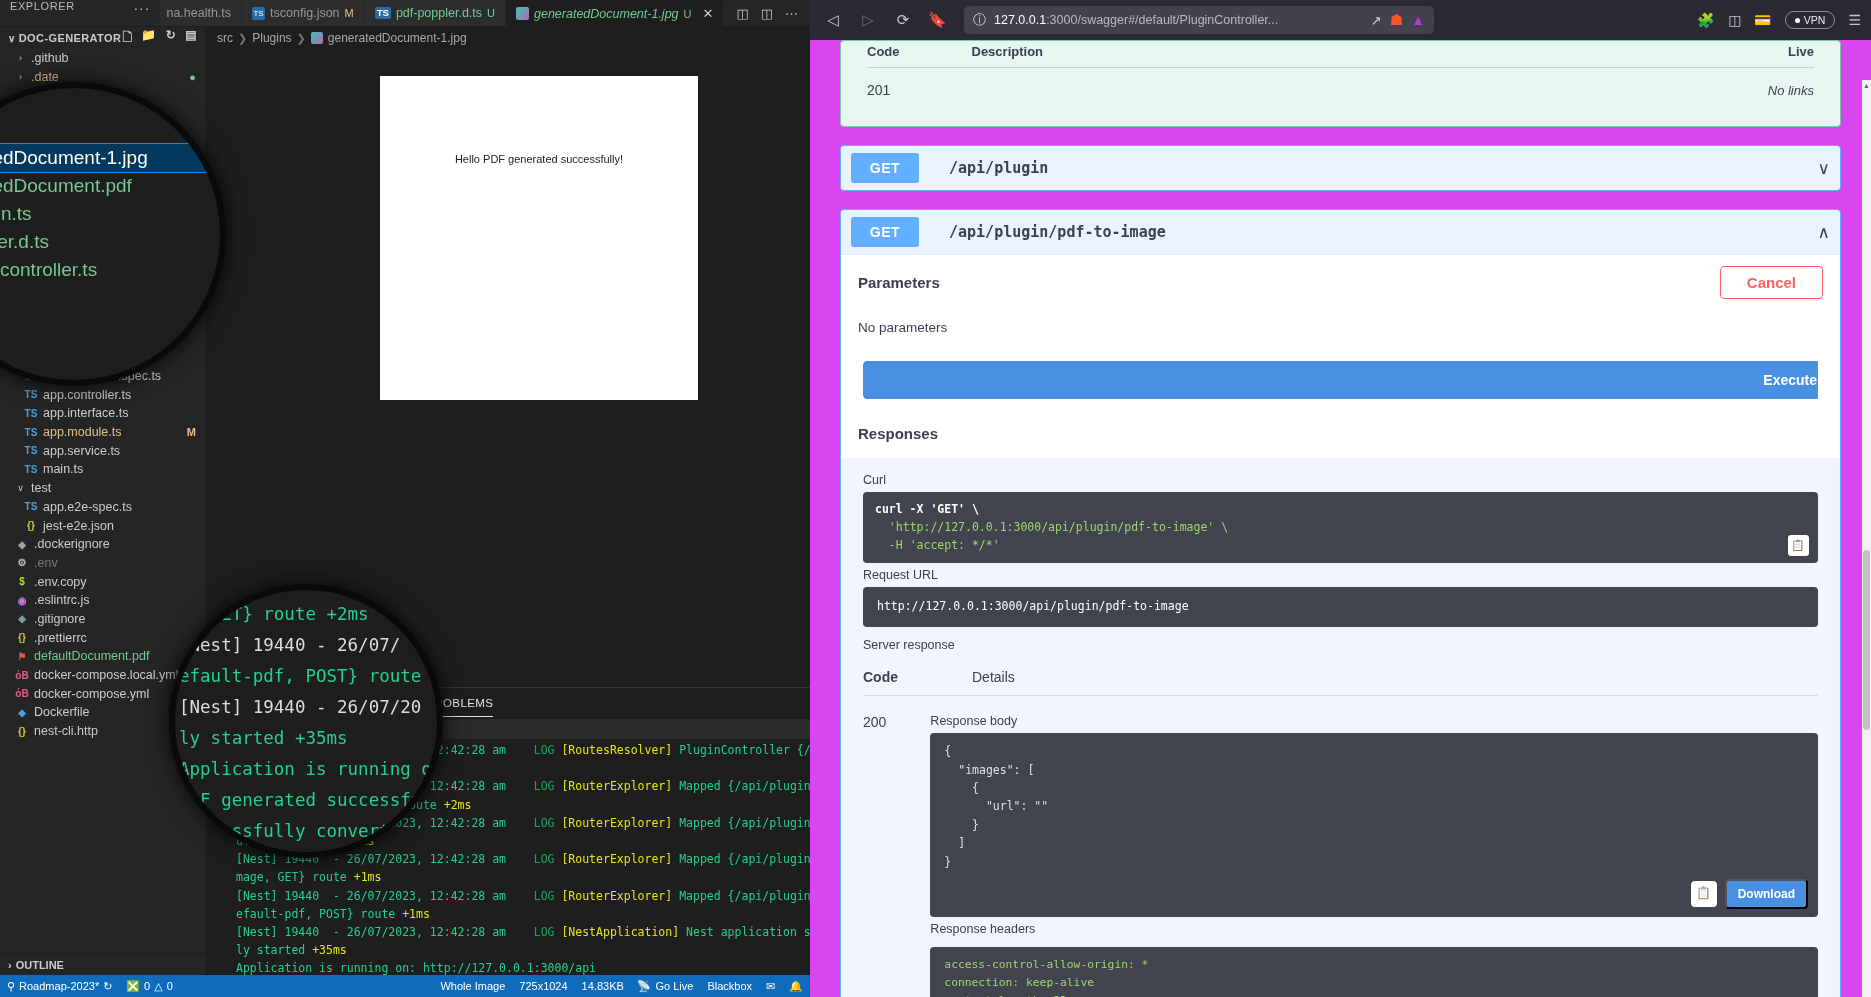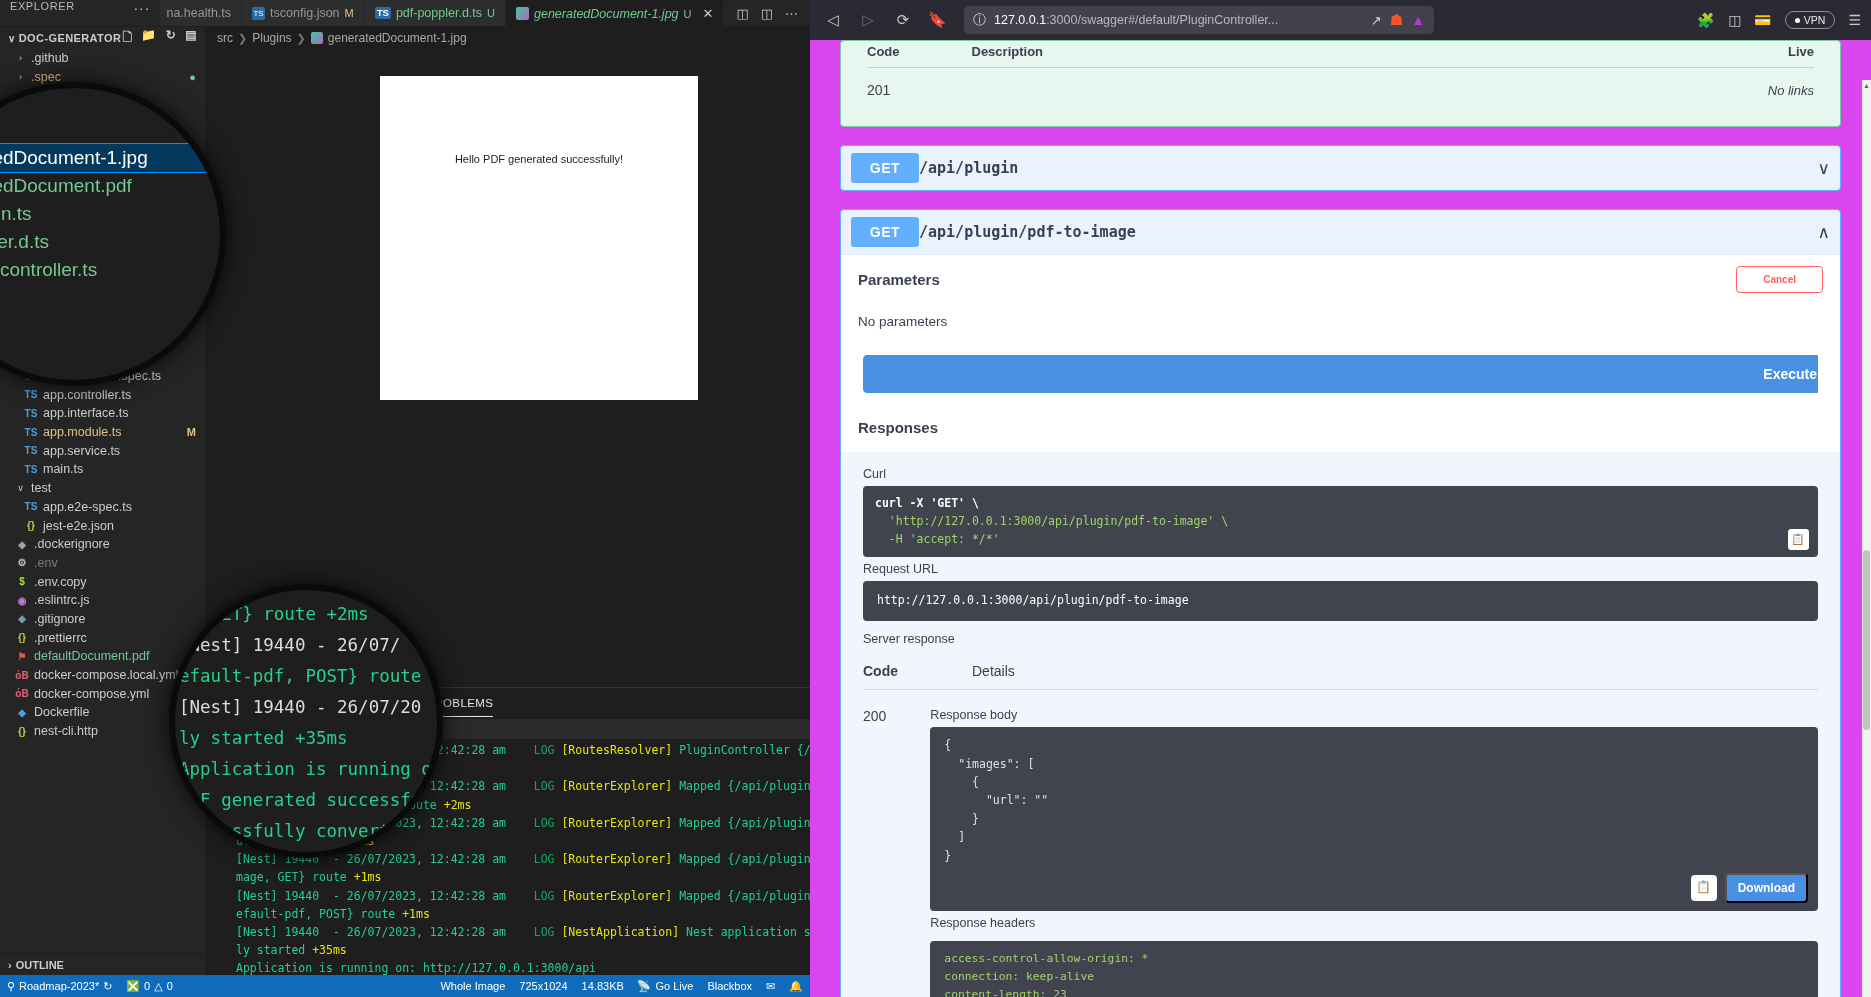".spec" span.name-mod { text: .spec -> .date }
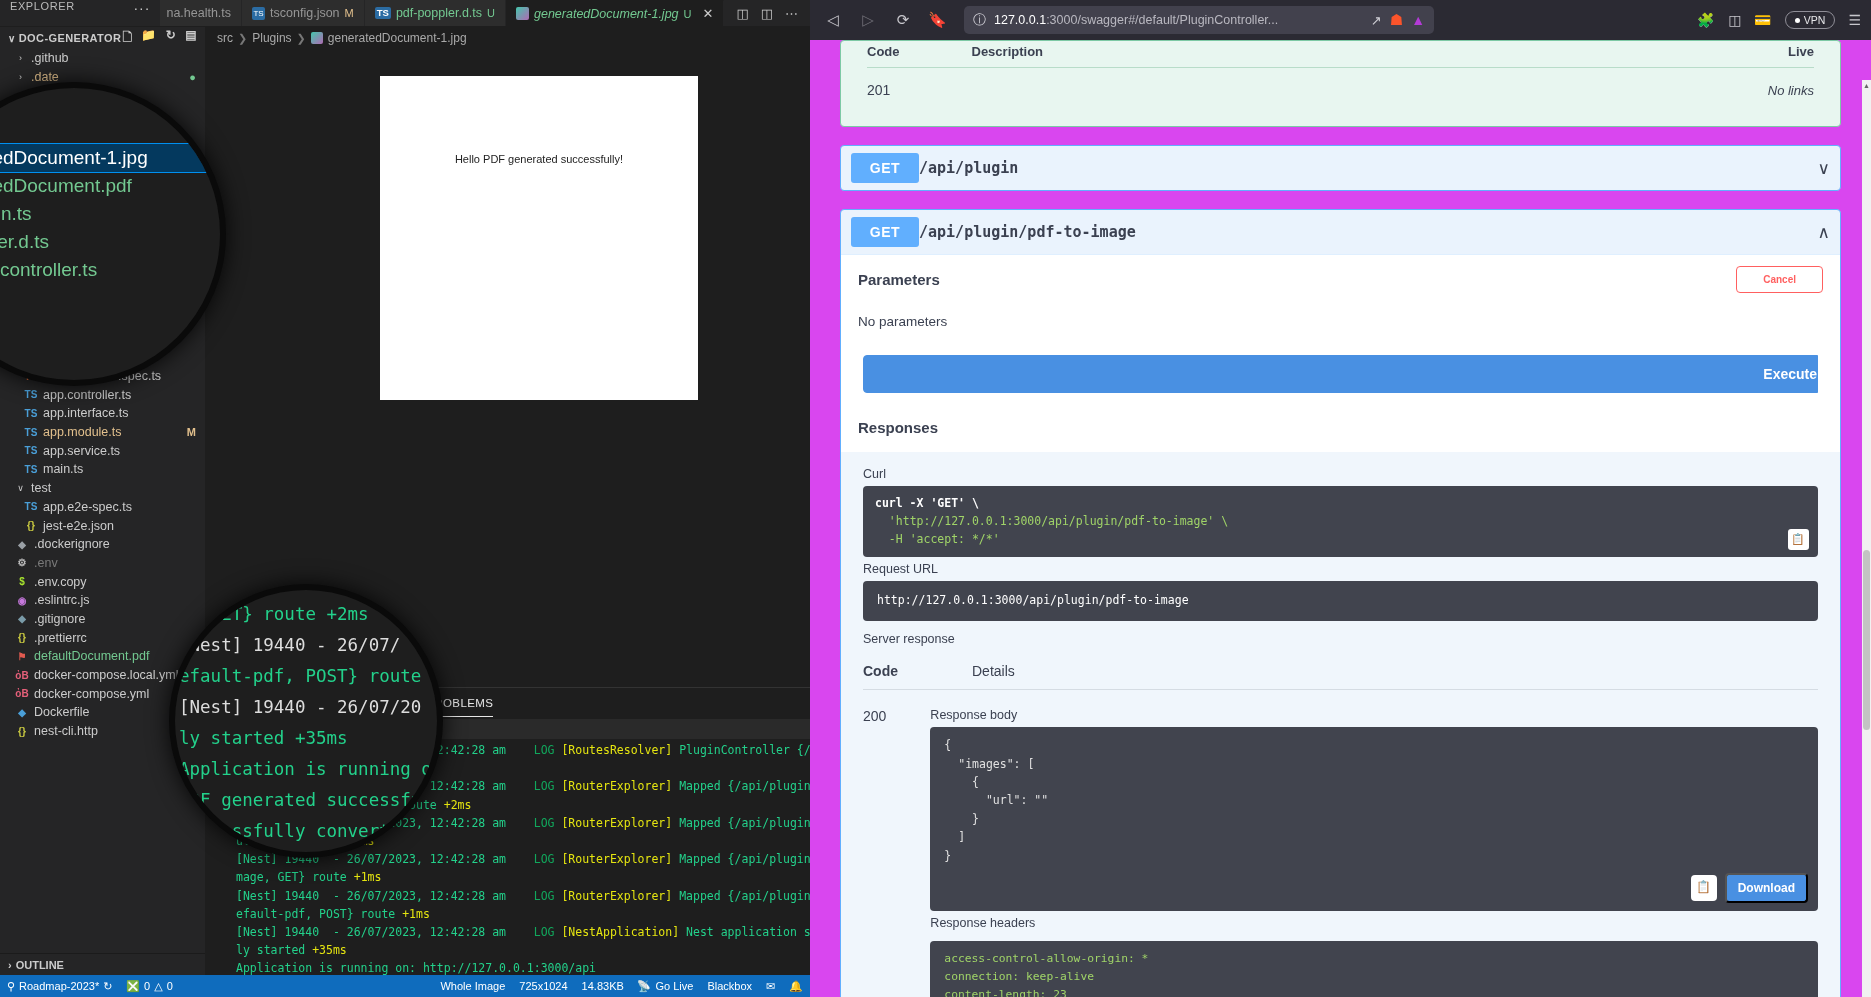"GET" .op-head { gap: 0 -> 30px }
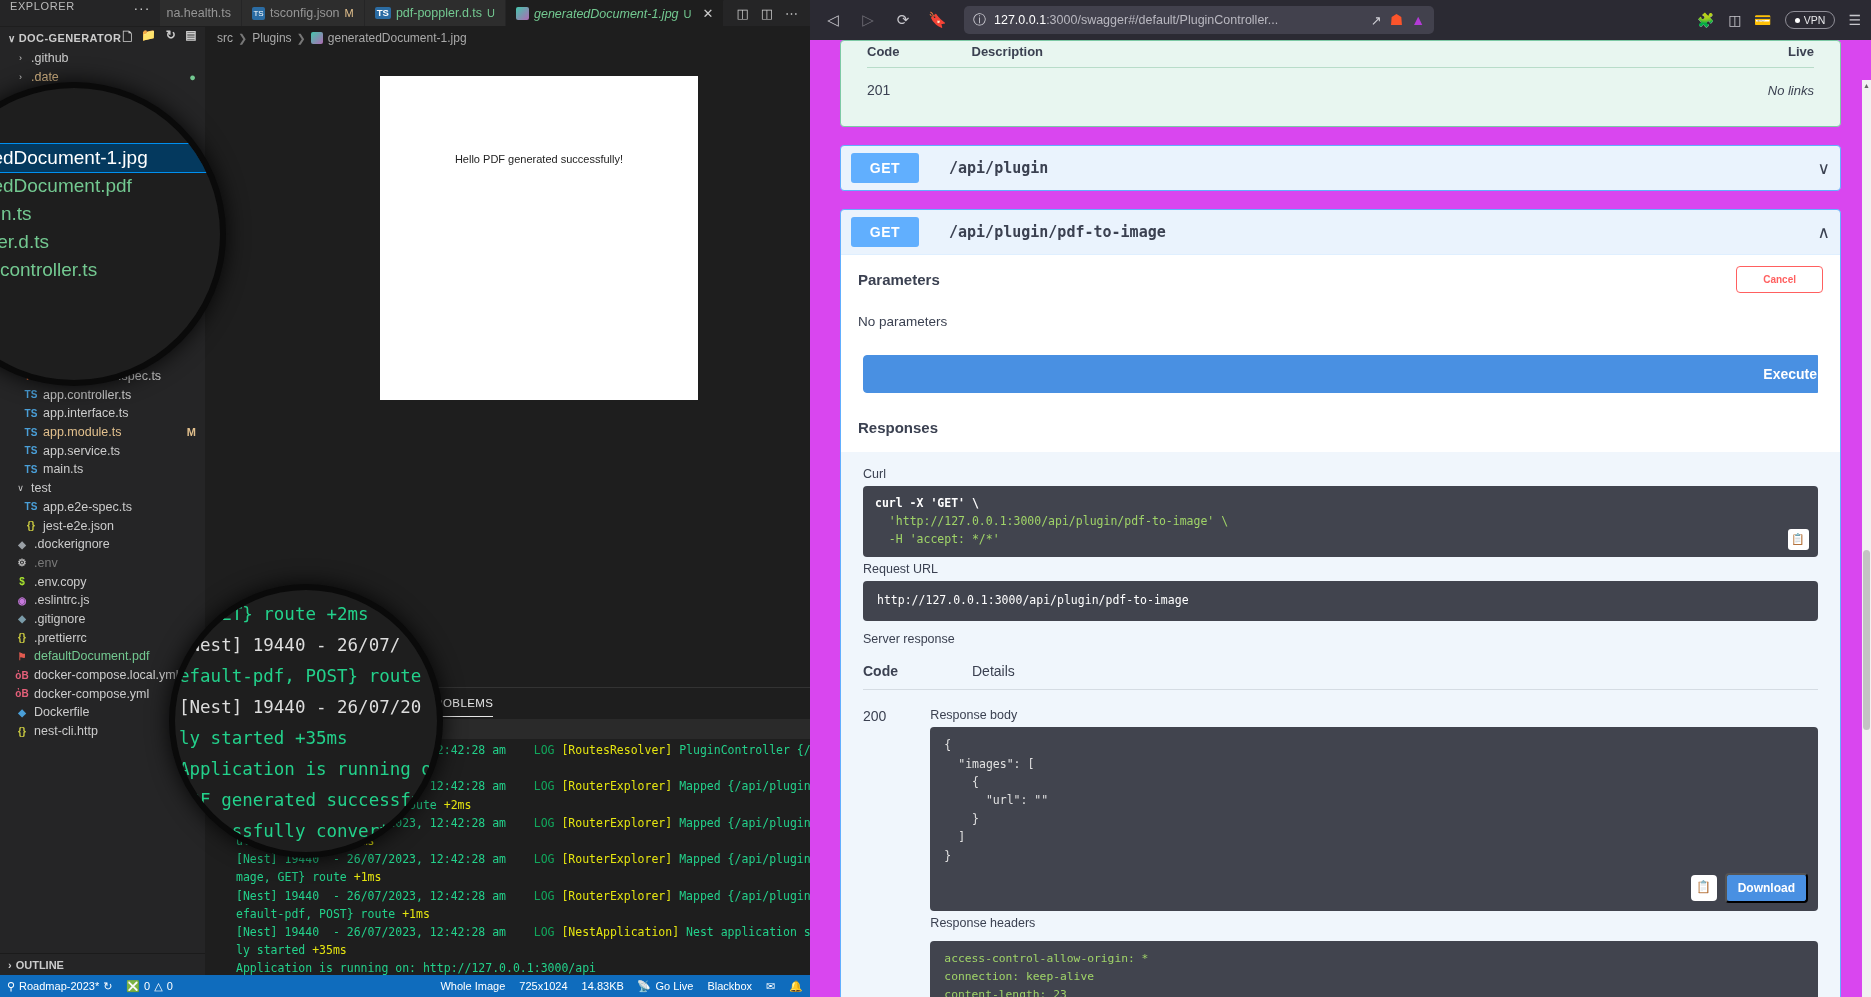"Cancel" .cancel-btn { font-size: 10px -> 15px }
